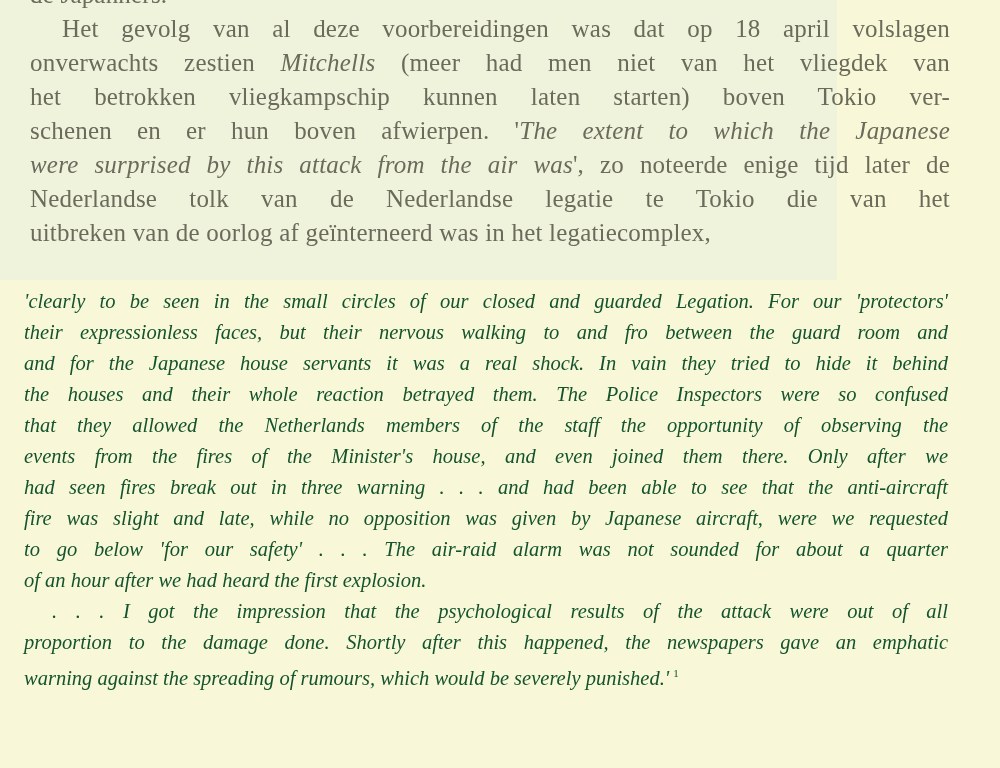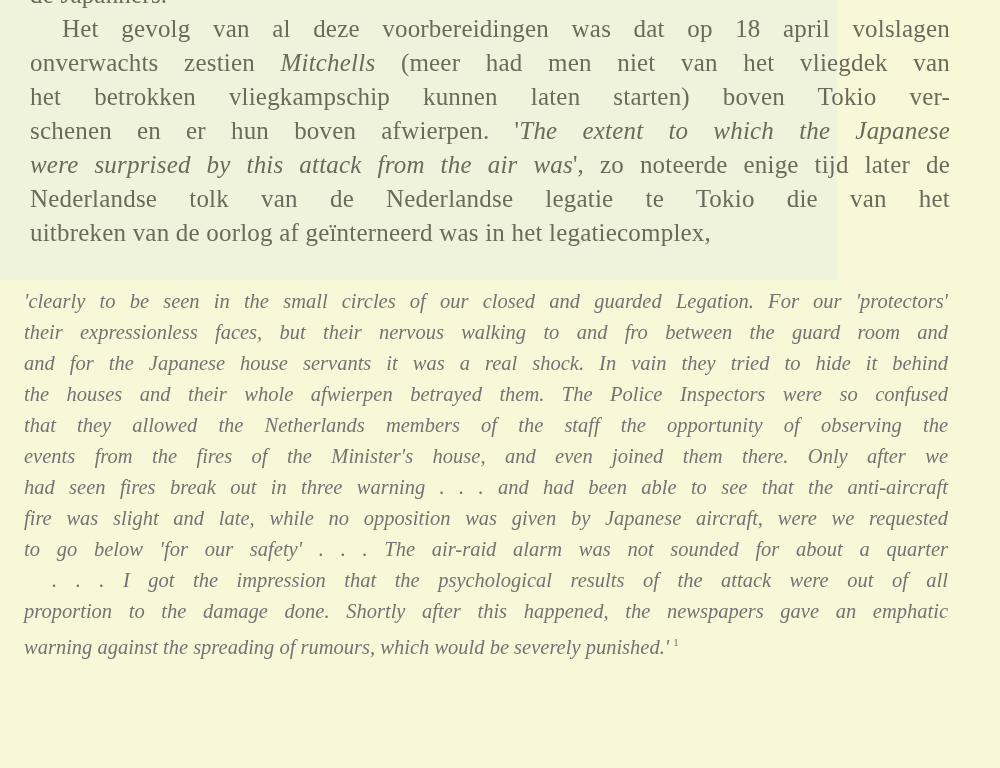"'clearly to be seen in" .quote-text { color: #737373 -> #14532d }
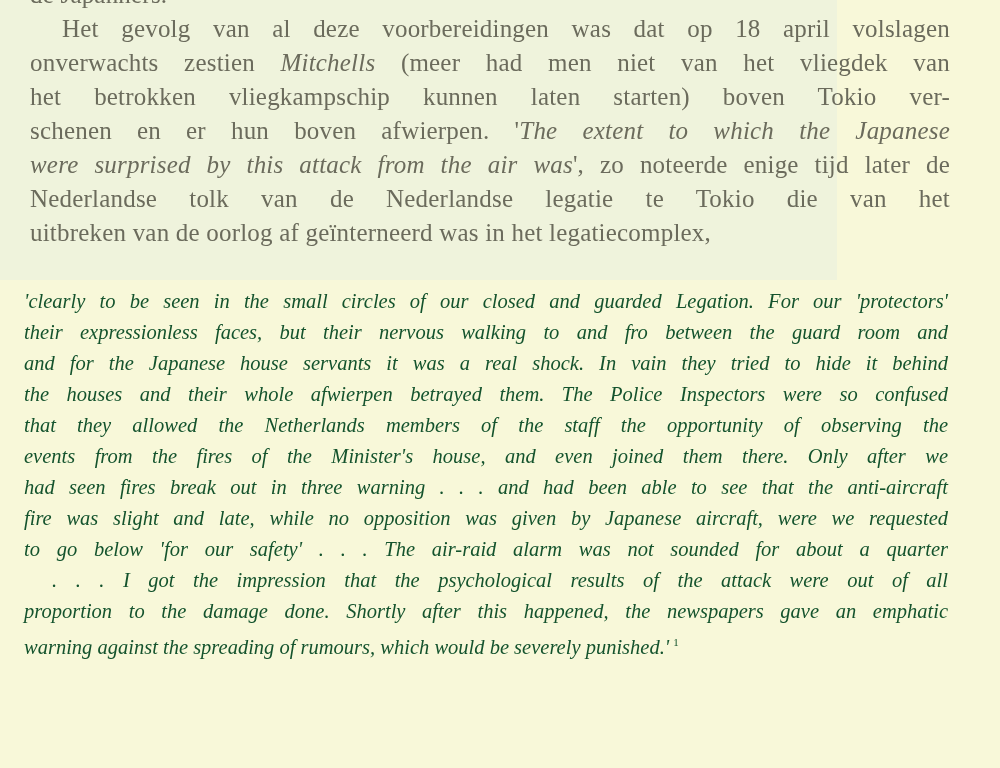"the houses and their whole" span.qline { text: afwierpen -> reaction }
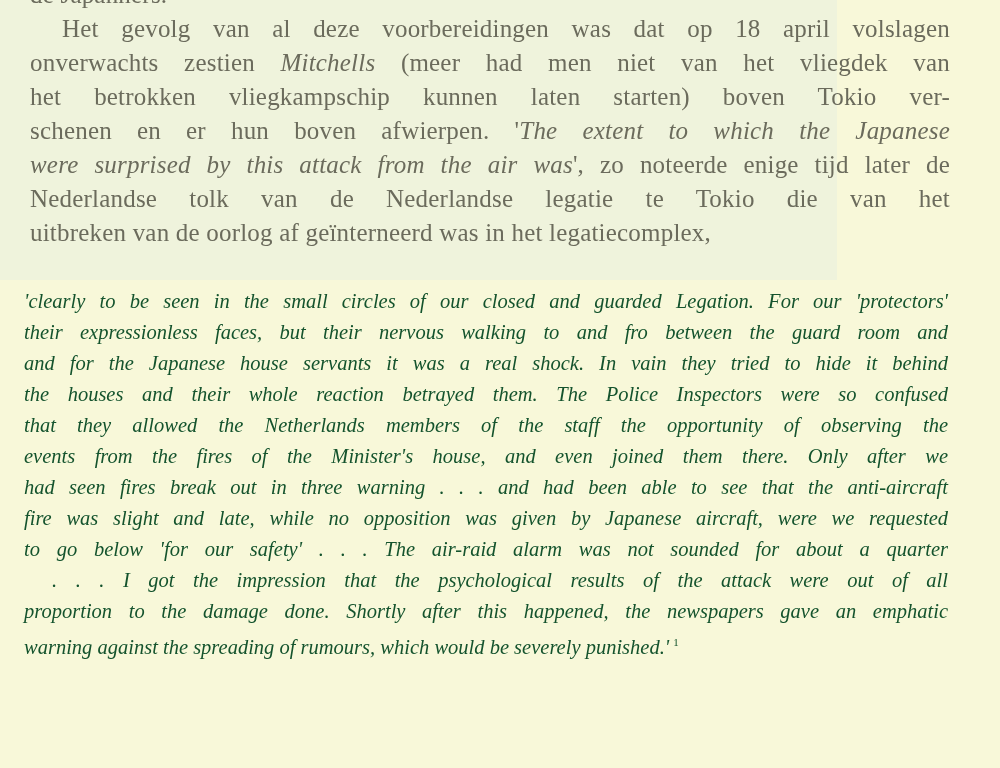"of an hour after we" span.qline { html: none -> <span>of an hour after we had heard the first explosion.</span> }
